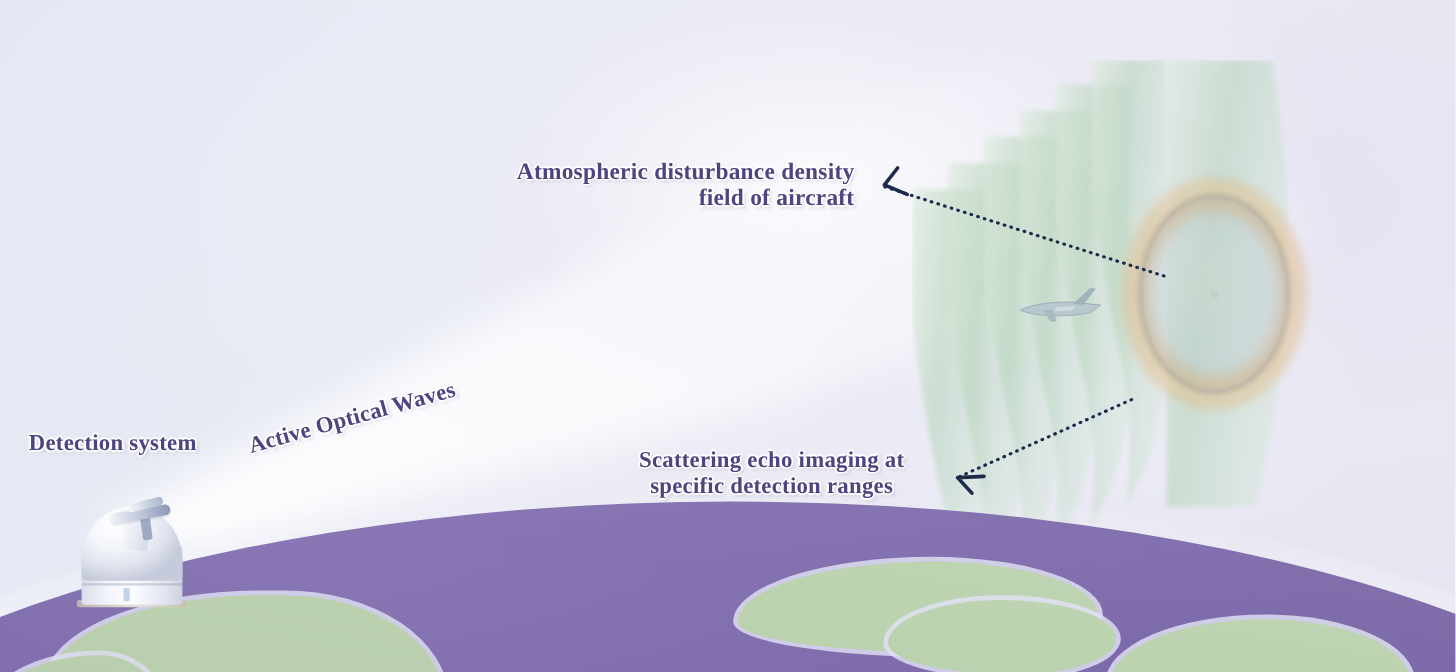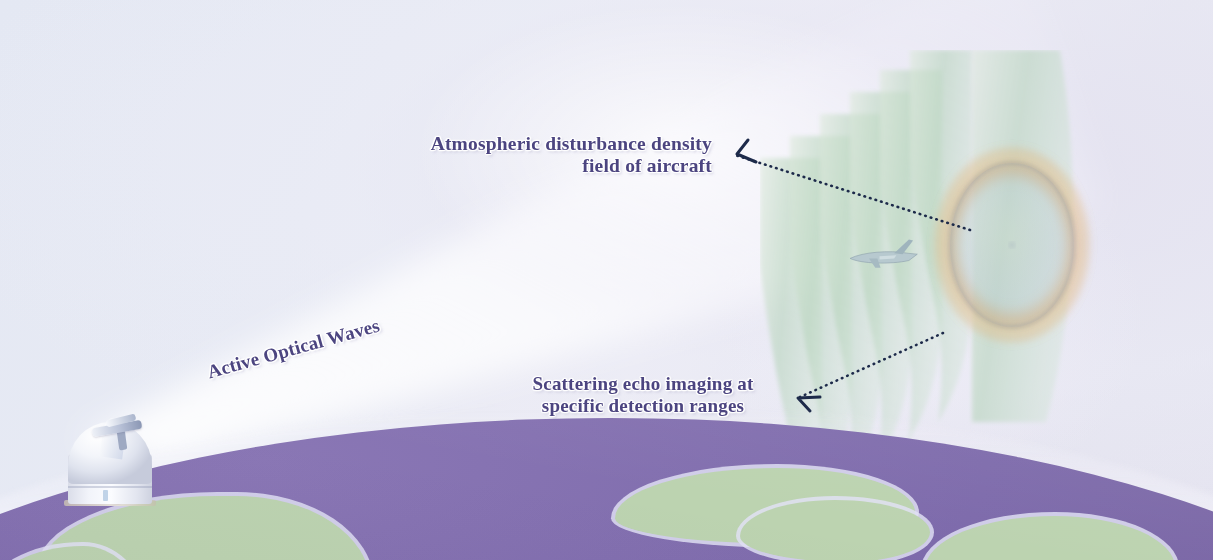"Detection system" div.label { html: none -> <div>Detection system</div> }
